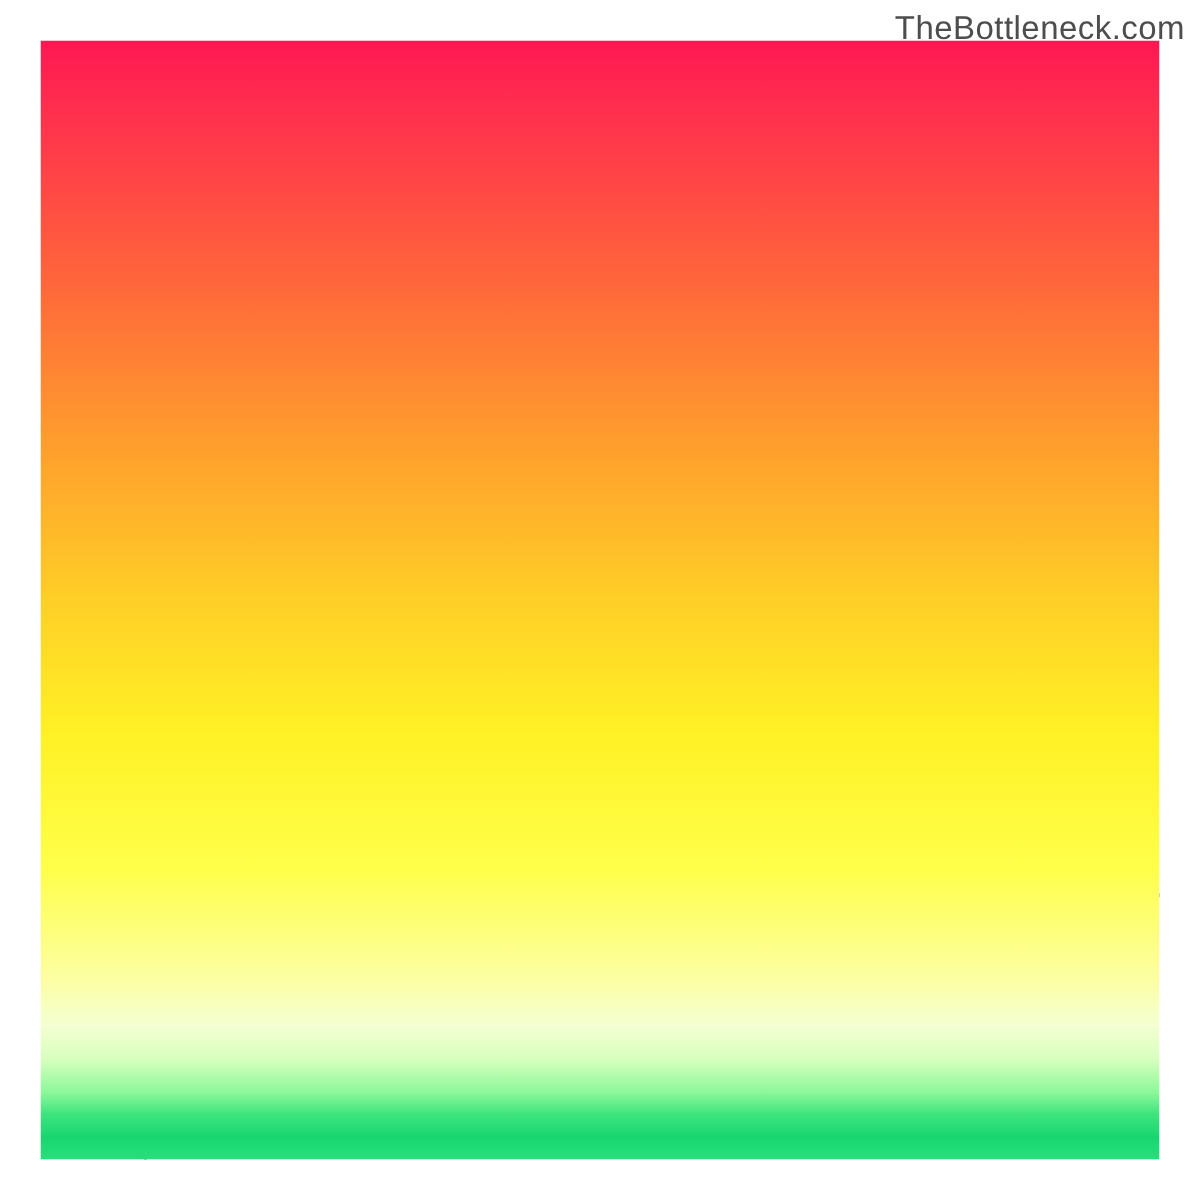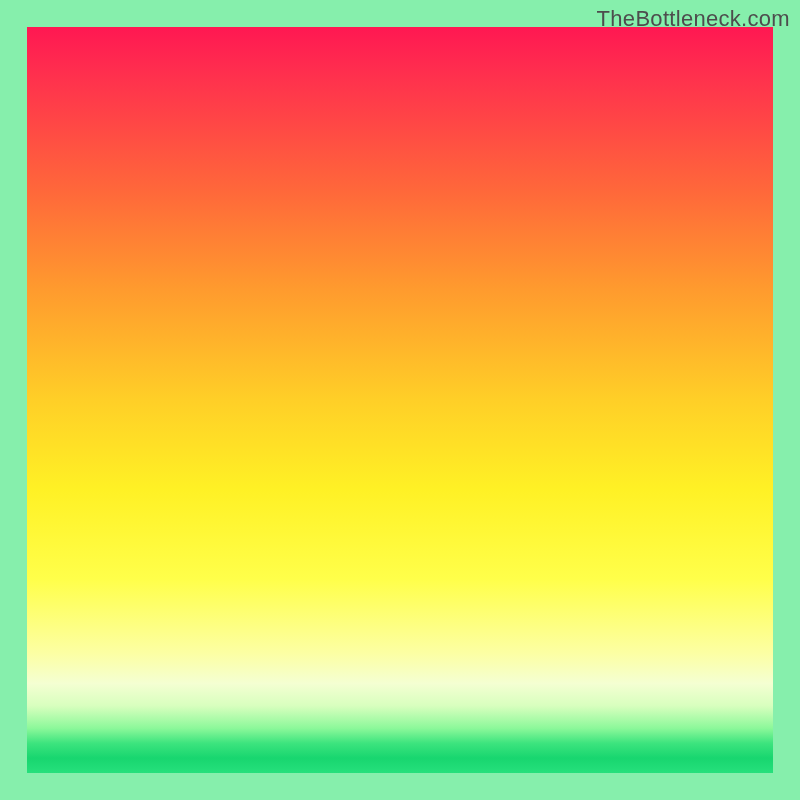"TheBottleneck.com" .frame { background: #86efac -> #ffffff }
